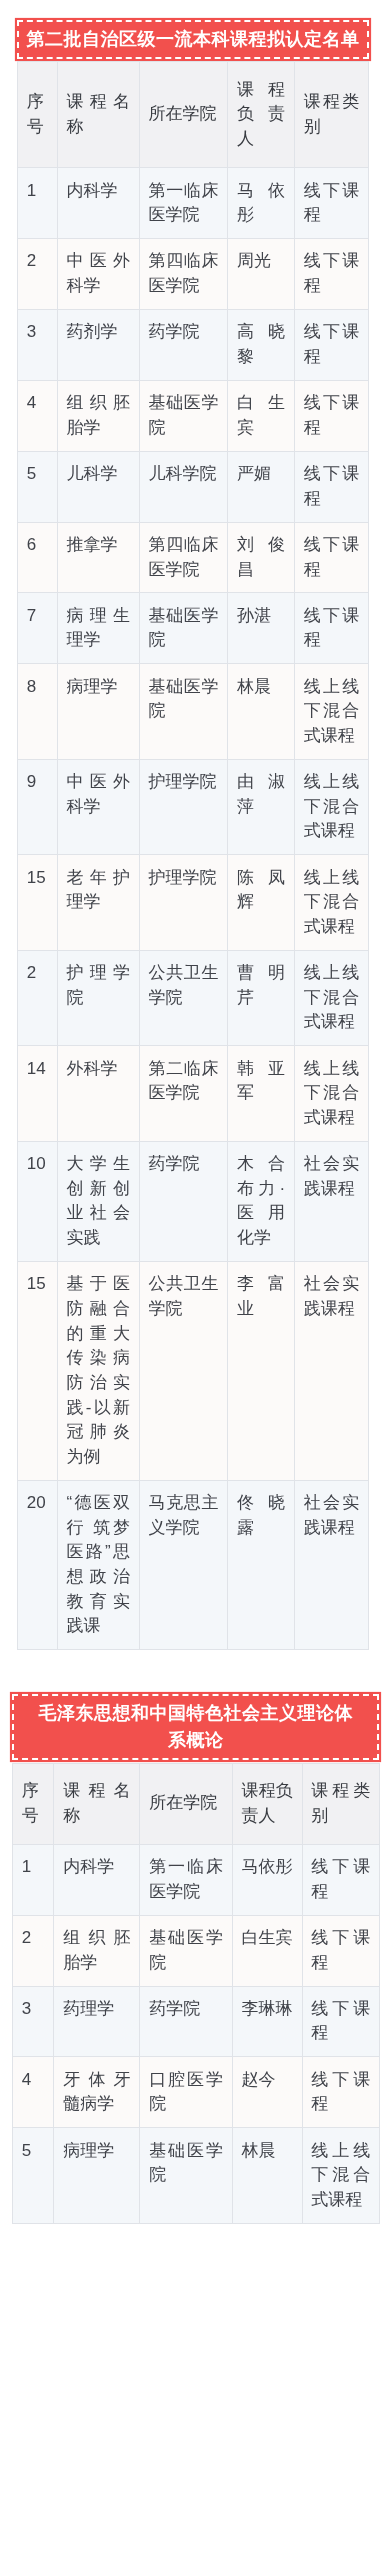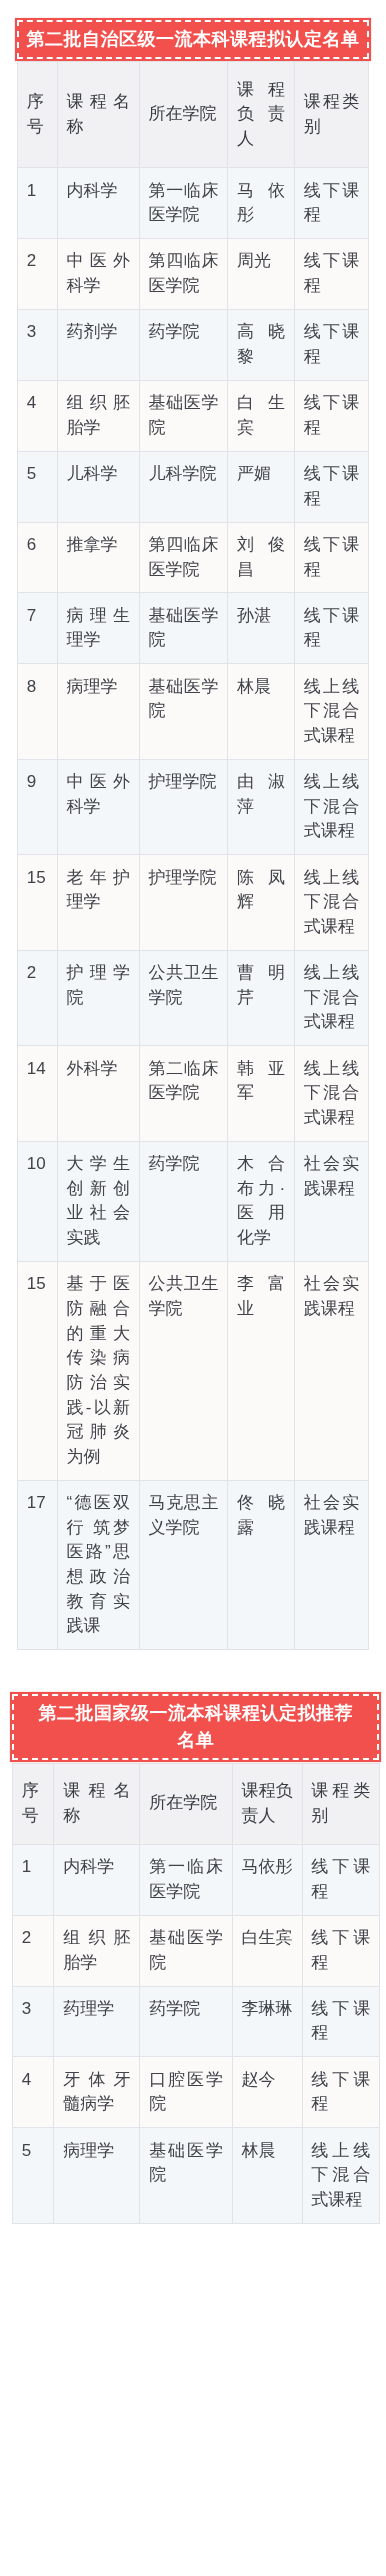"17" td { text: 17 -> 20 }
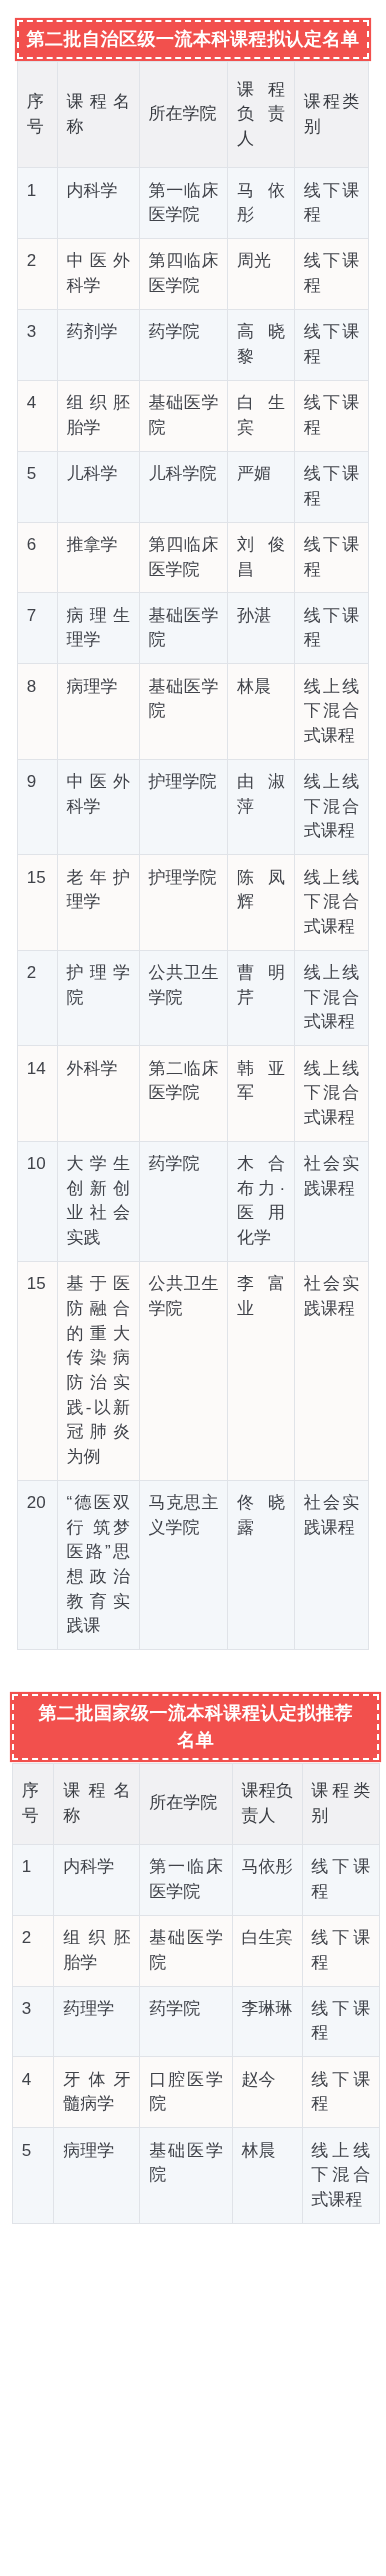"第二批国家级一流本科课程认定拟推荐名单" div.banner { text: 第二批国家级一流本科课程认定拟推荐名单 -> 毛泽东思想和中国特色社会主义理论体系概论 }
